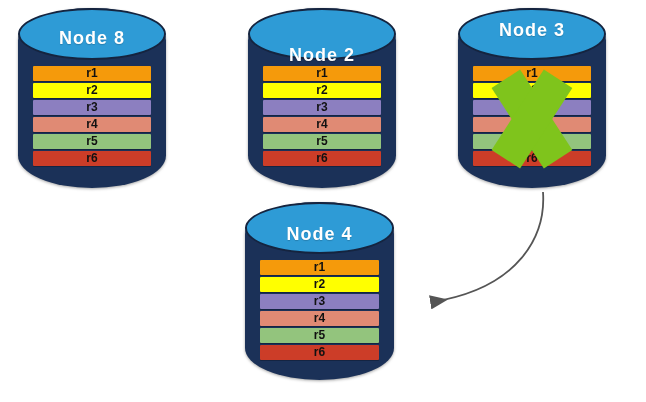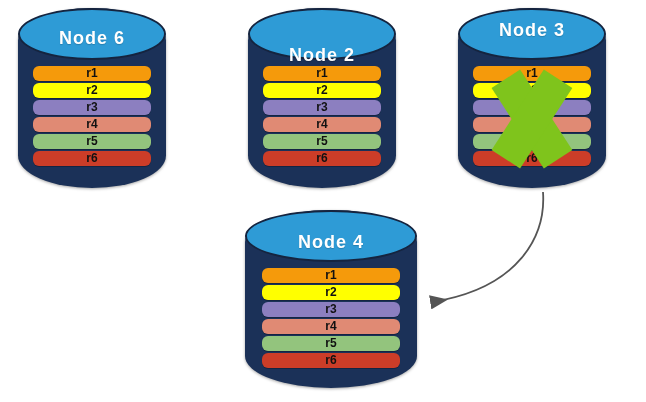"Node 6" div.cyl-title { text: 6 -> 8 }
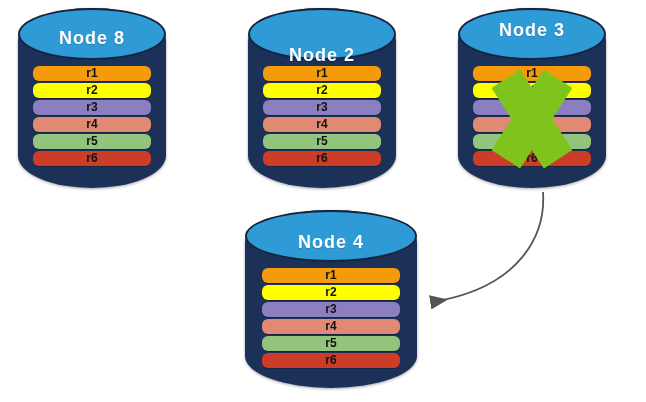"r1" .row { border-radius: 6px -> 1px }
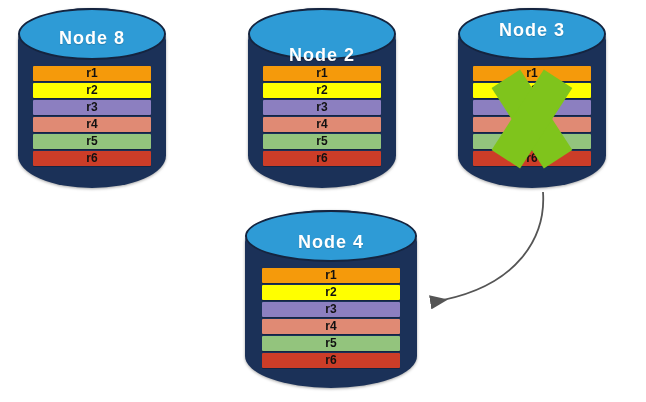"Node 4" div.node { top: 210px -> 202px; width: 172px -> 149px }
